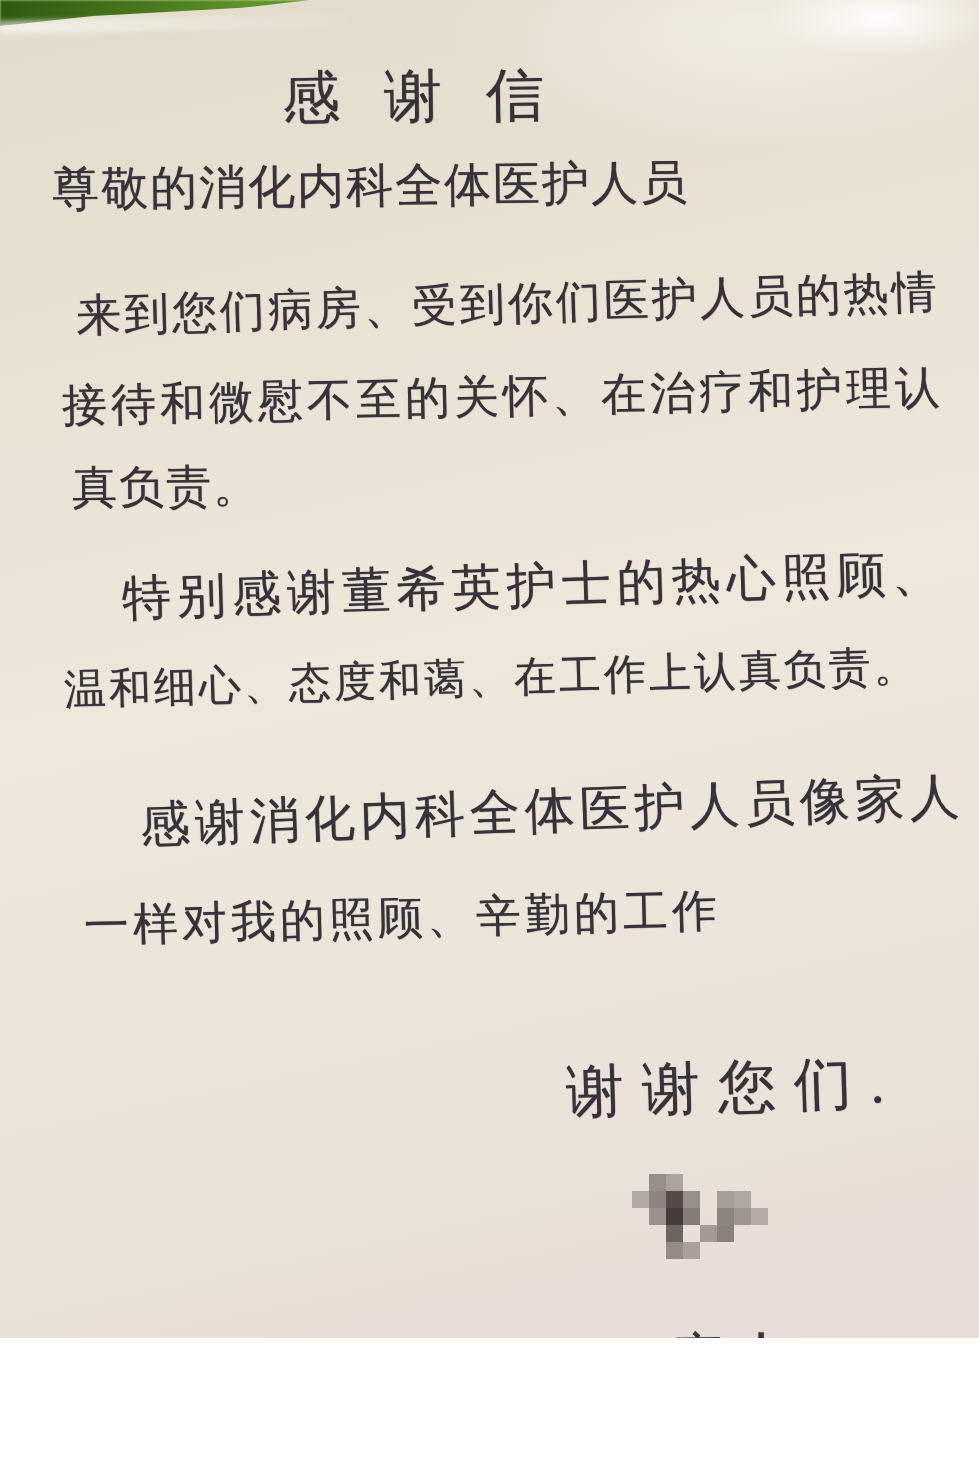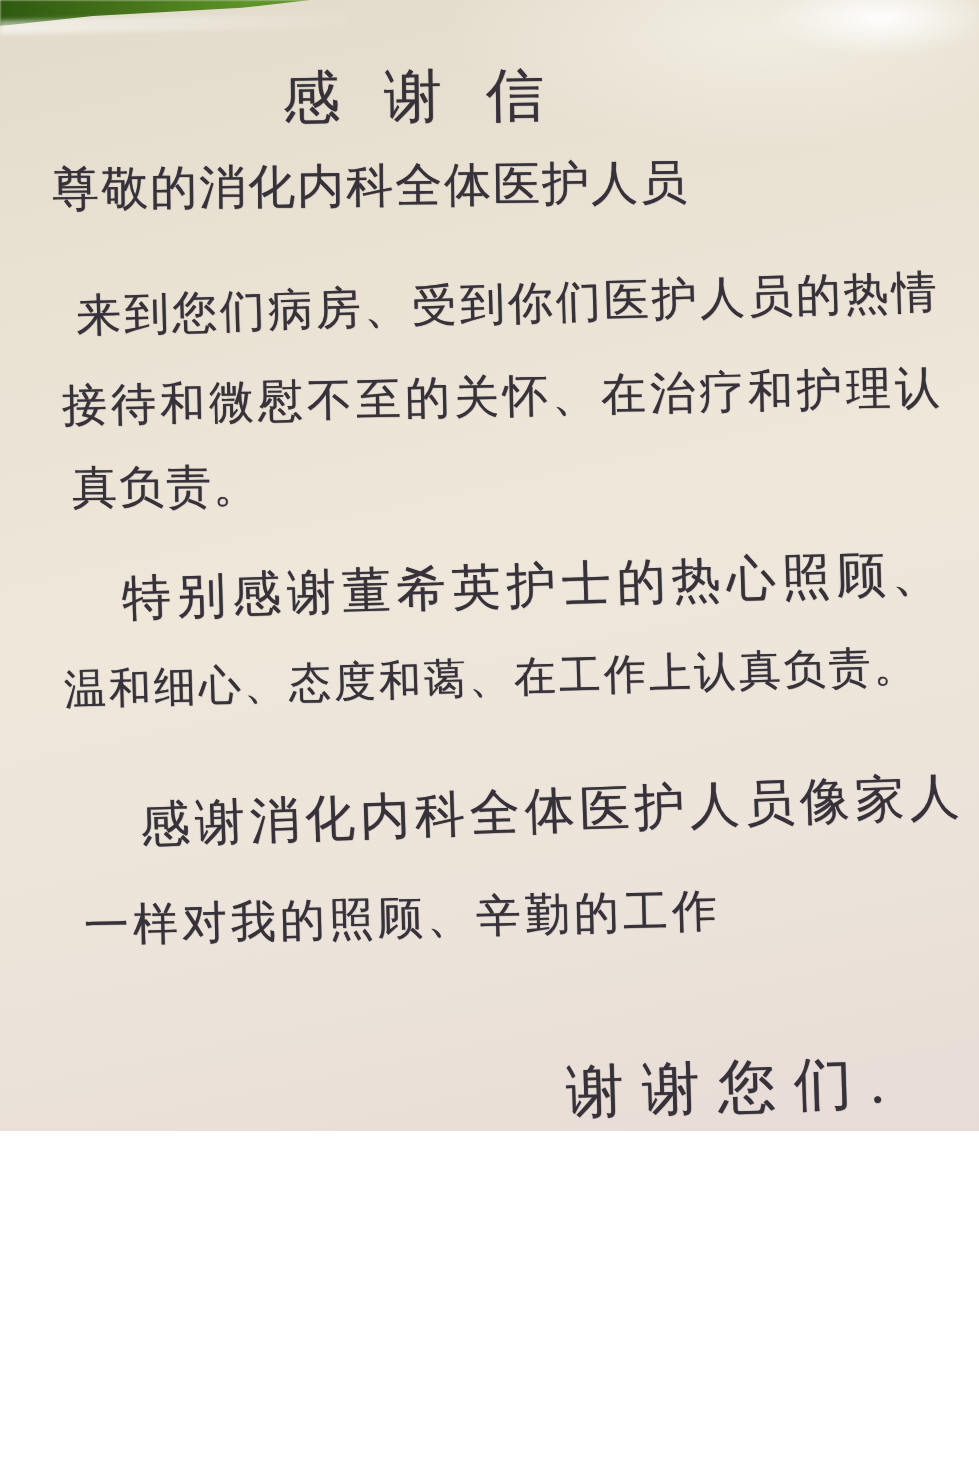"感谢信" .paper { height: 1131px -> 1338px }
